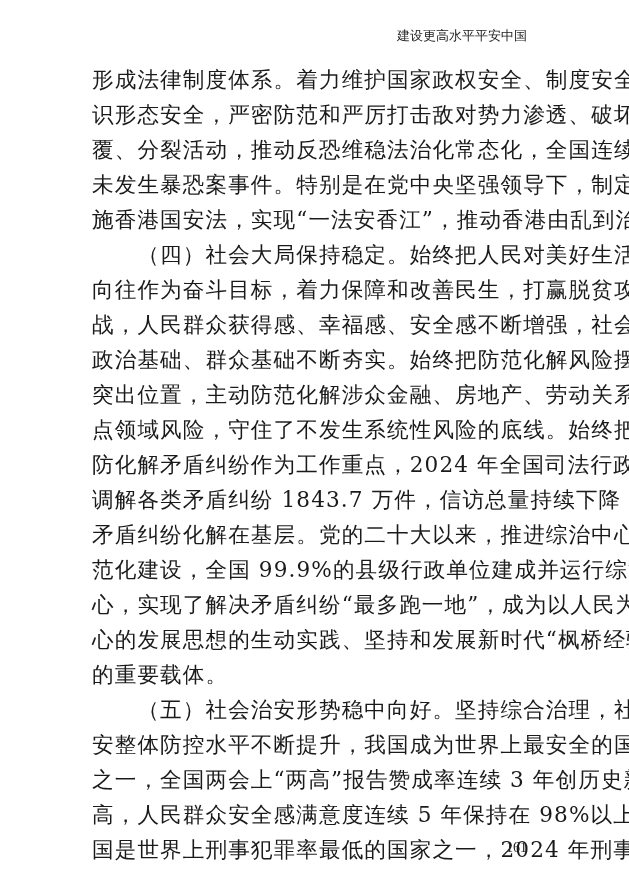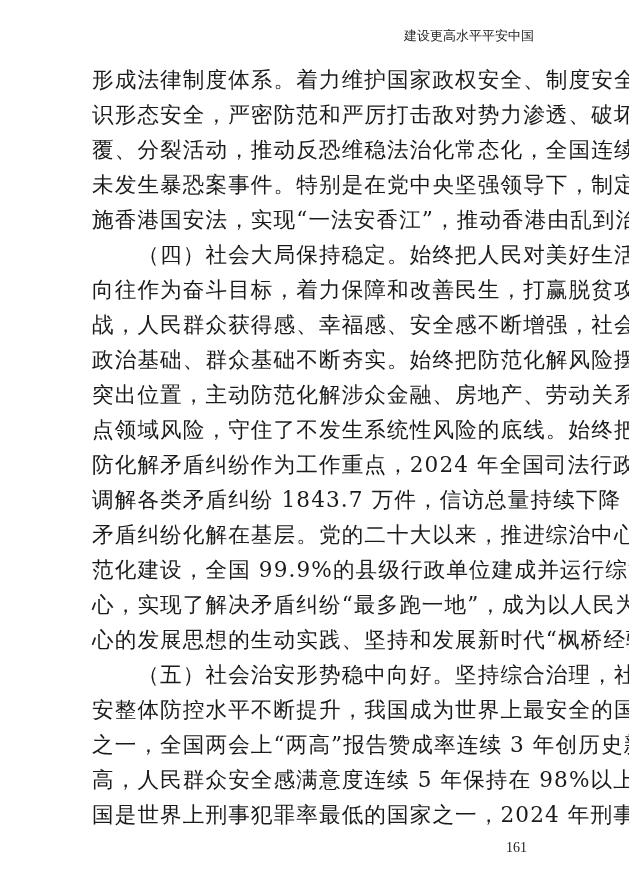"建设更高水平平安中国" .running-head { right: 95px -> 102px }
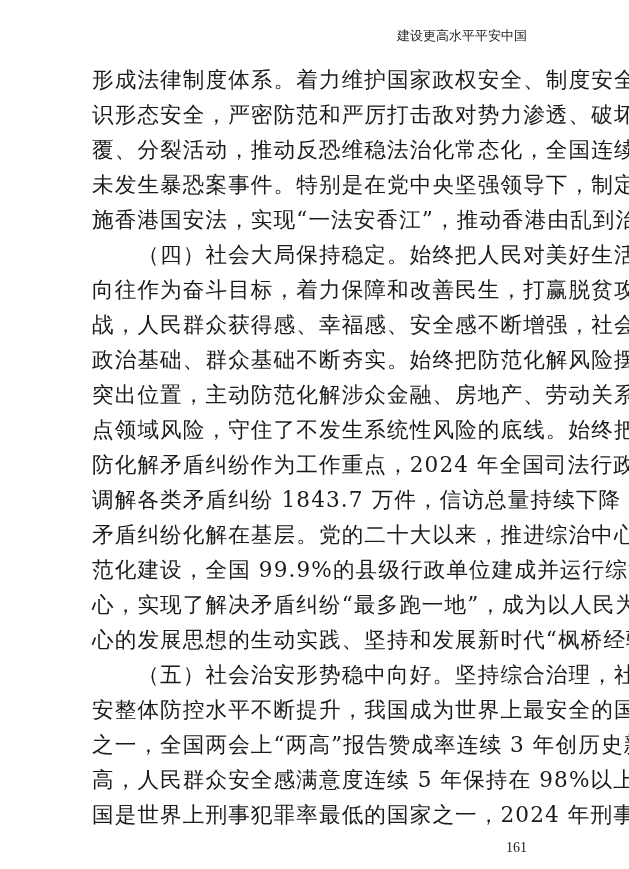"的重要载体。" div.line { html: none -> <div>的重要载体。</div> }
